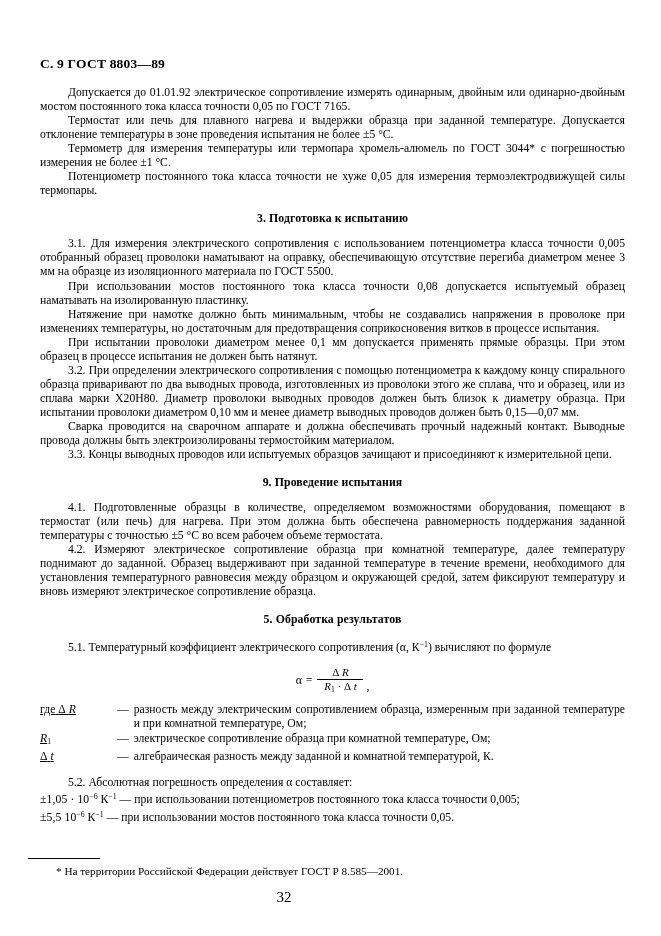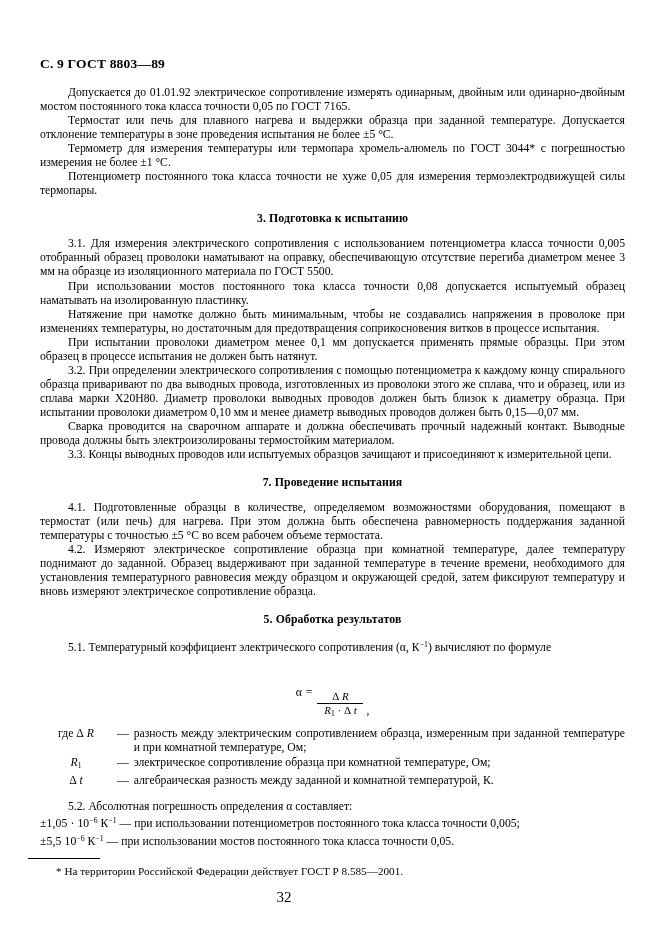"7. Проведение испытания" h2.section { text: 7 -> 9 }
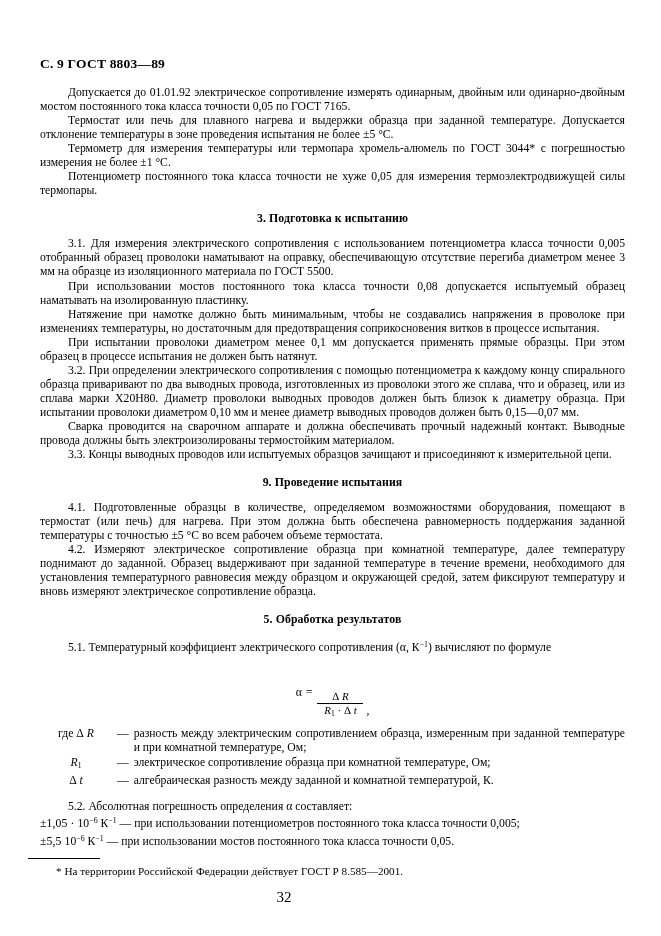"Δ R" .frac { margin-top: 24px -> none }
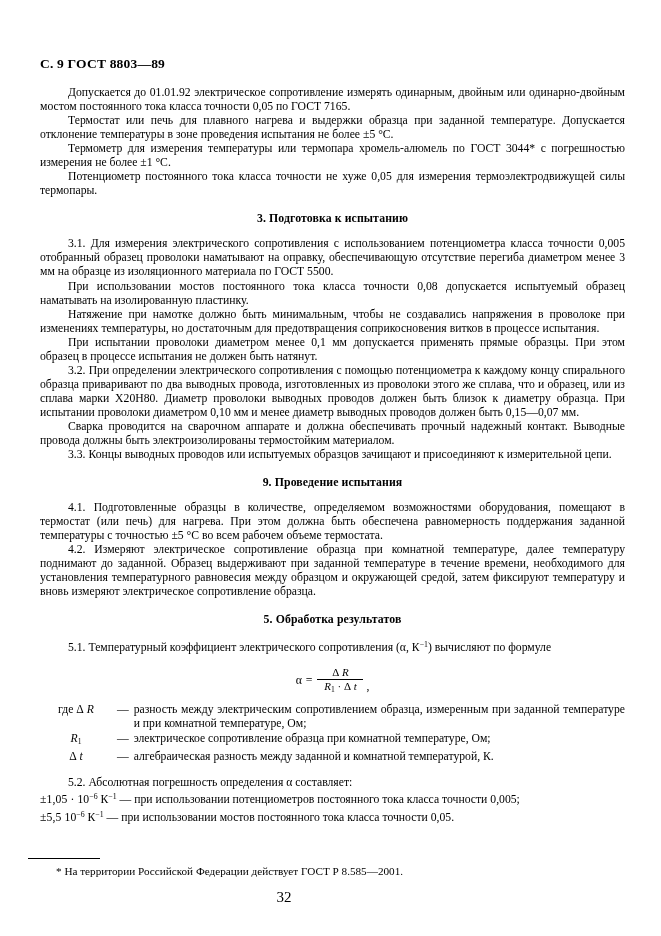"где Δ R" .where-row .tag { text-align: center -> left; text-decoration: none -> underline }
